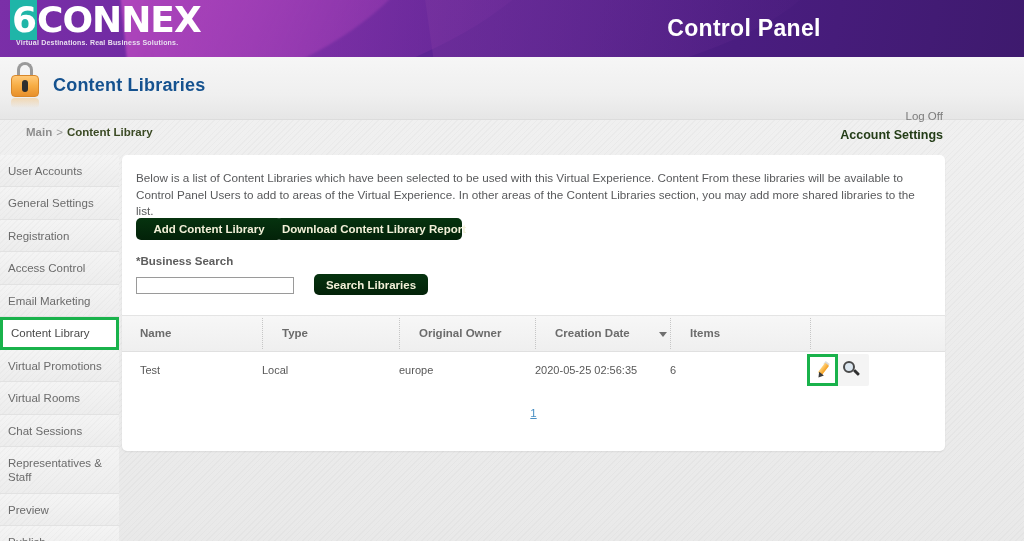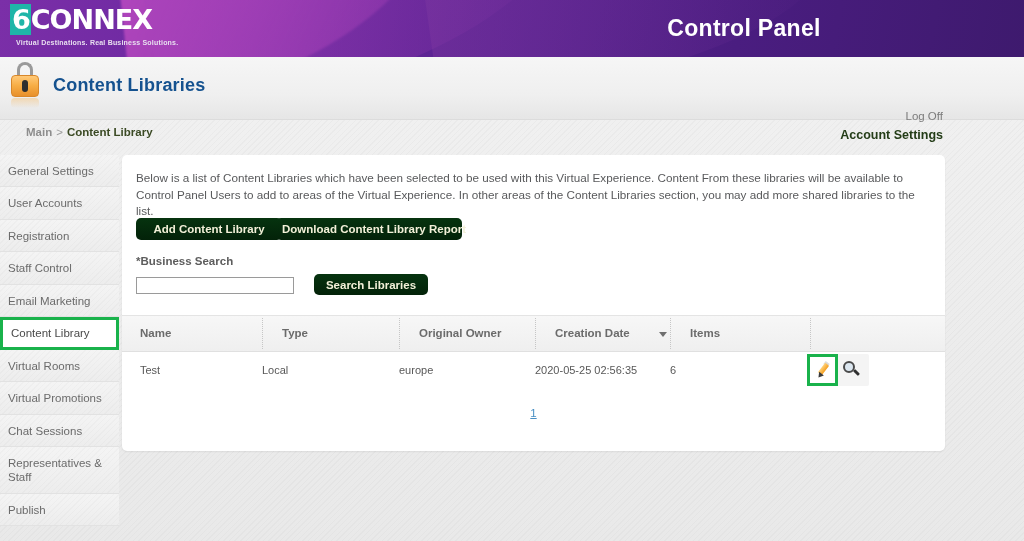"6CONNEX" #logo .logo-mark { font-size: 27px -> 36px }
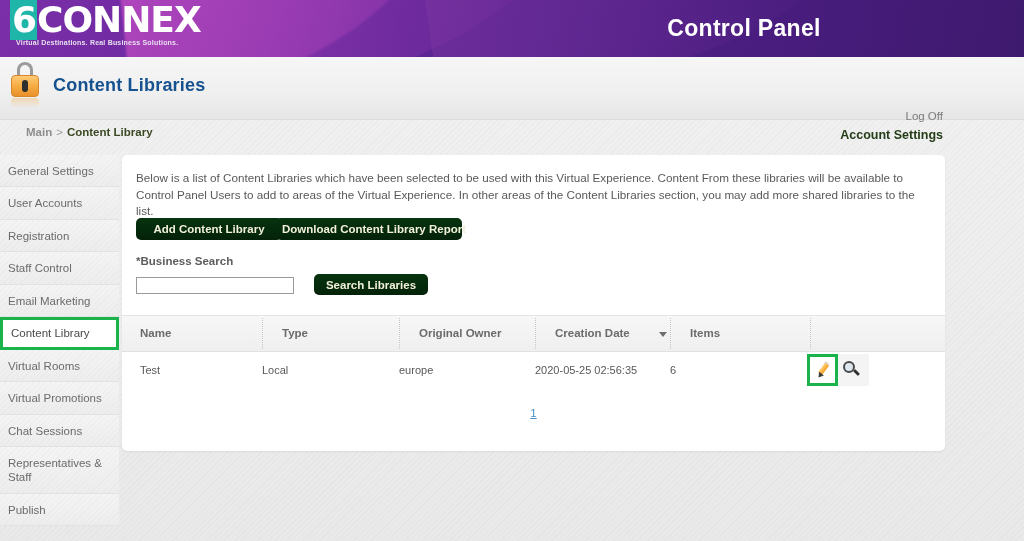"General Settings" div.nav-item { order: before "User Accounts" -> after "User Accounts" }
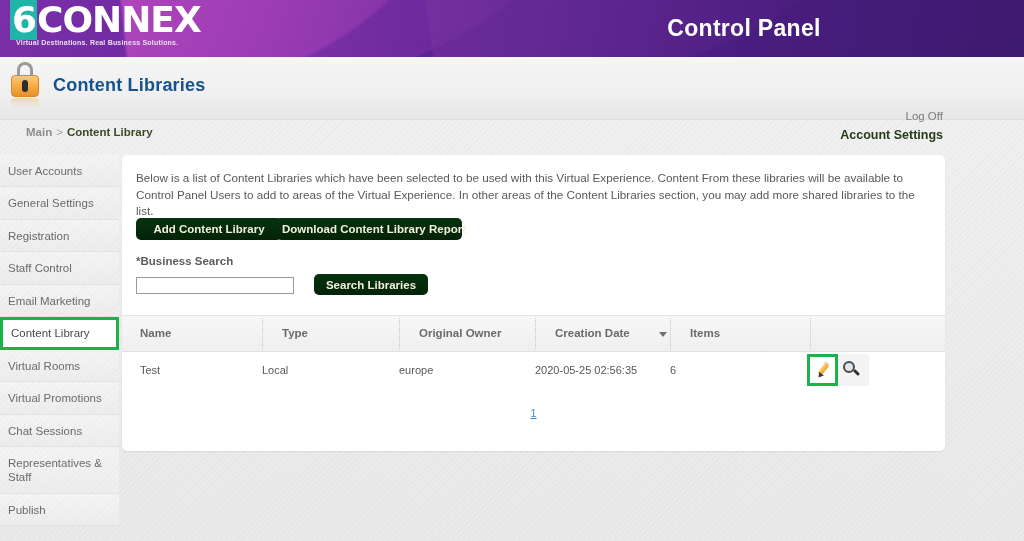"Staff Control" div.nav-item { text: Staff -> Access }
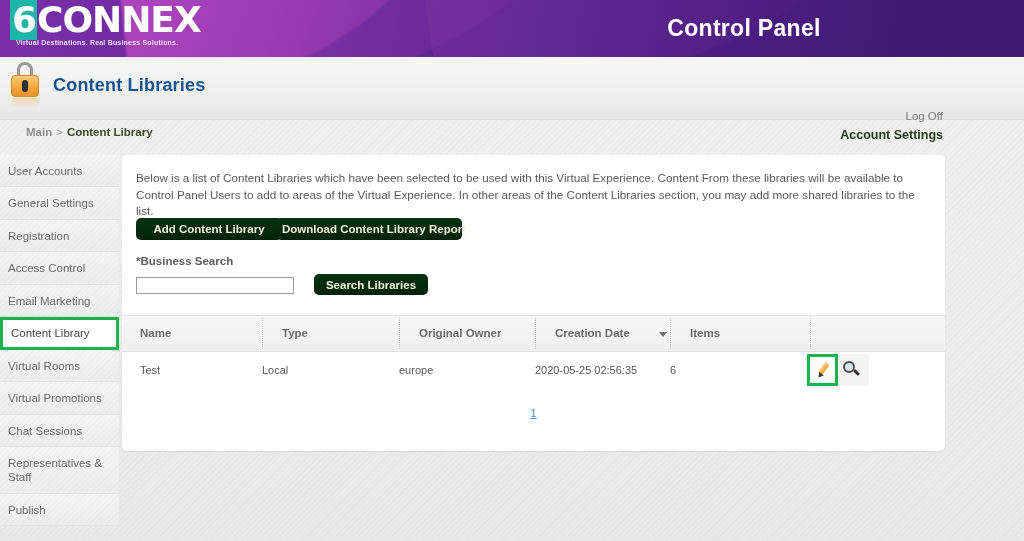"Virtual Rooms" div.nav-item { order: before "Virtual Promotions" -> after "Virtual Promotions" }
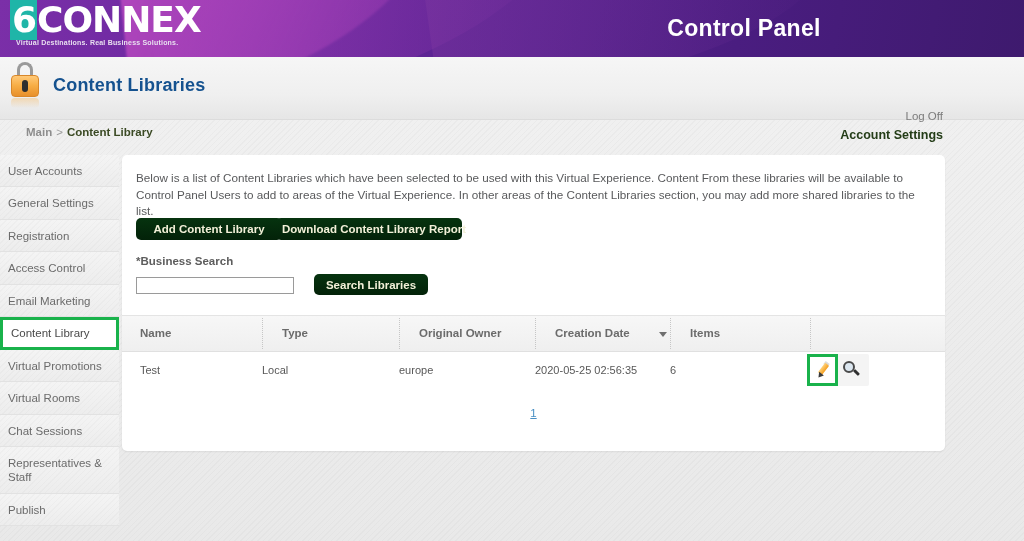"Preview" div.nav-item { html: none -> <div>Preview</div> }
